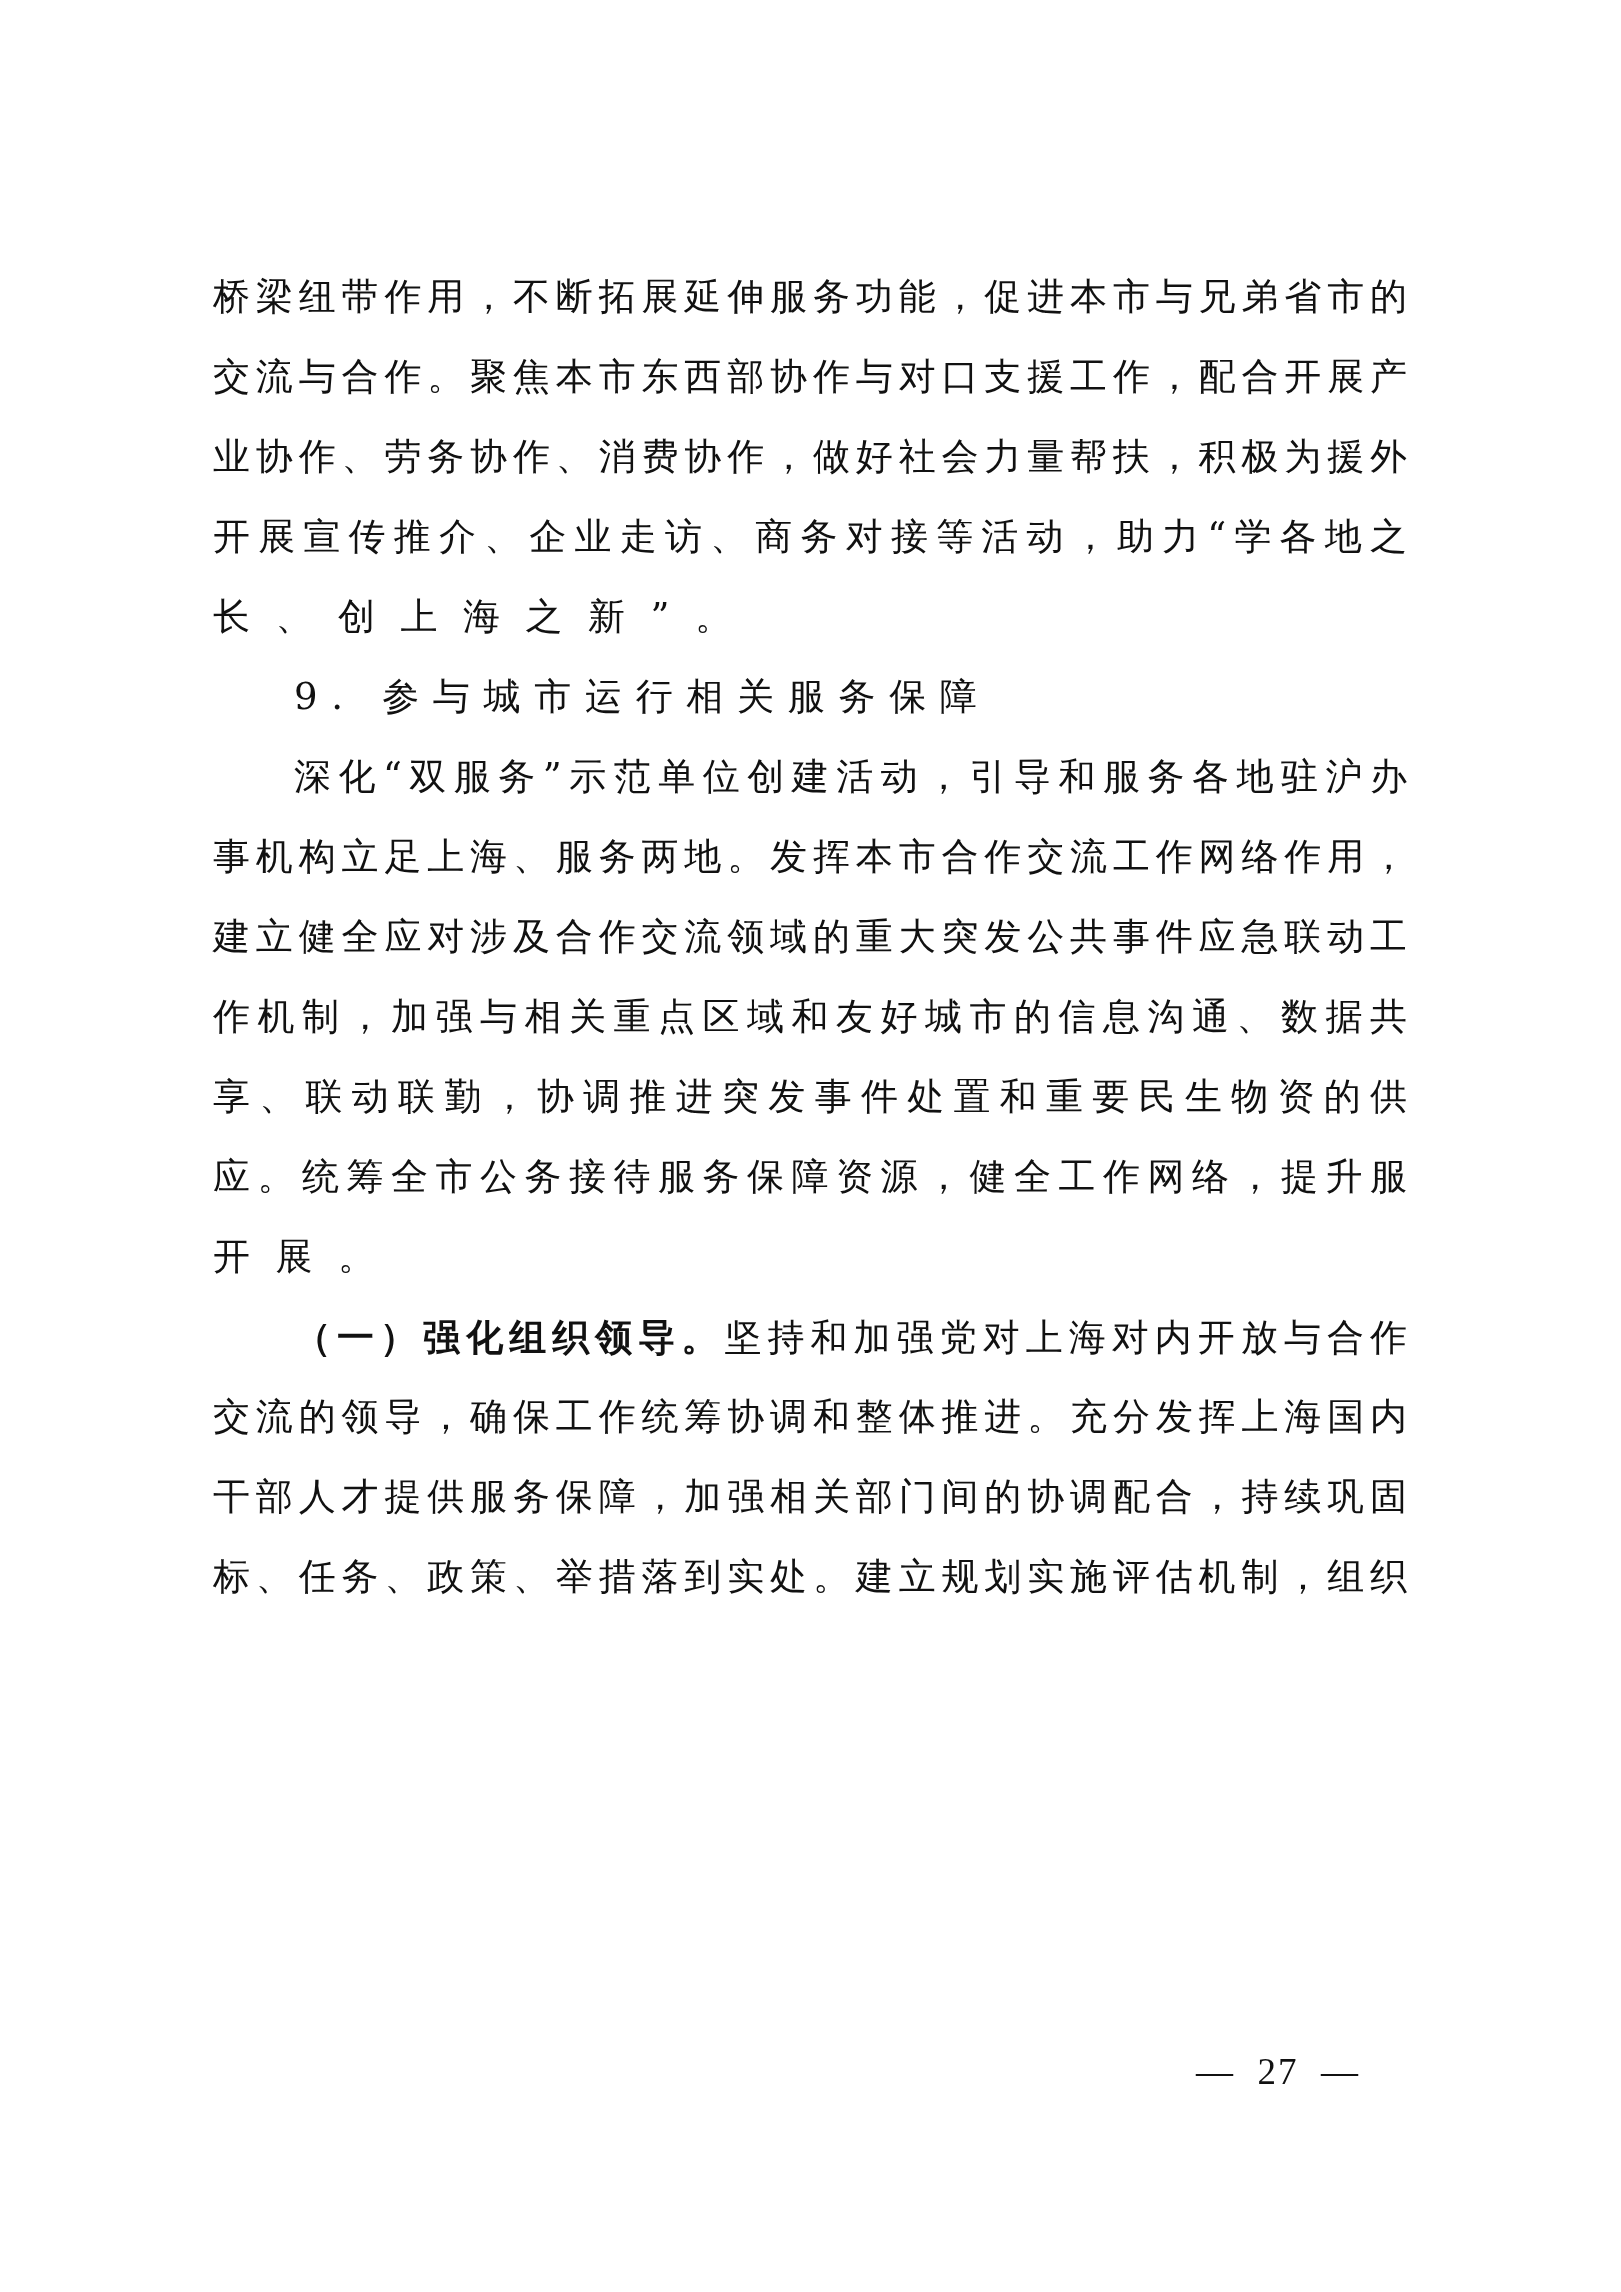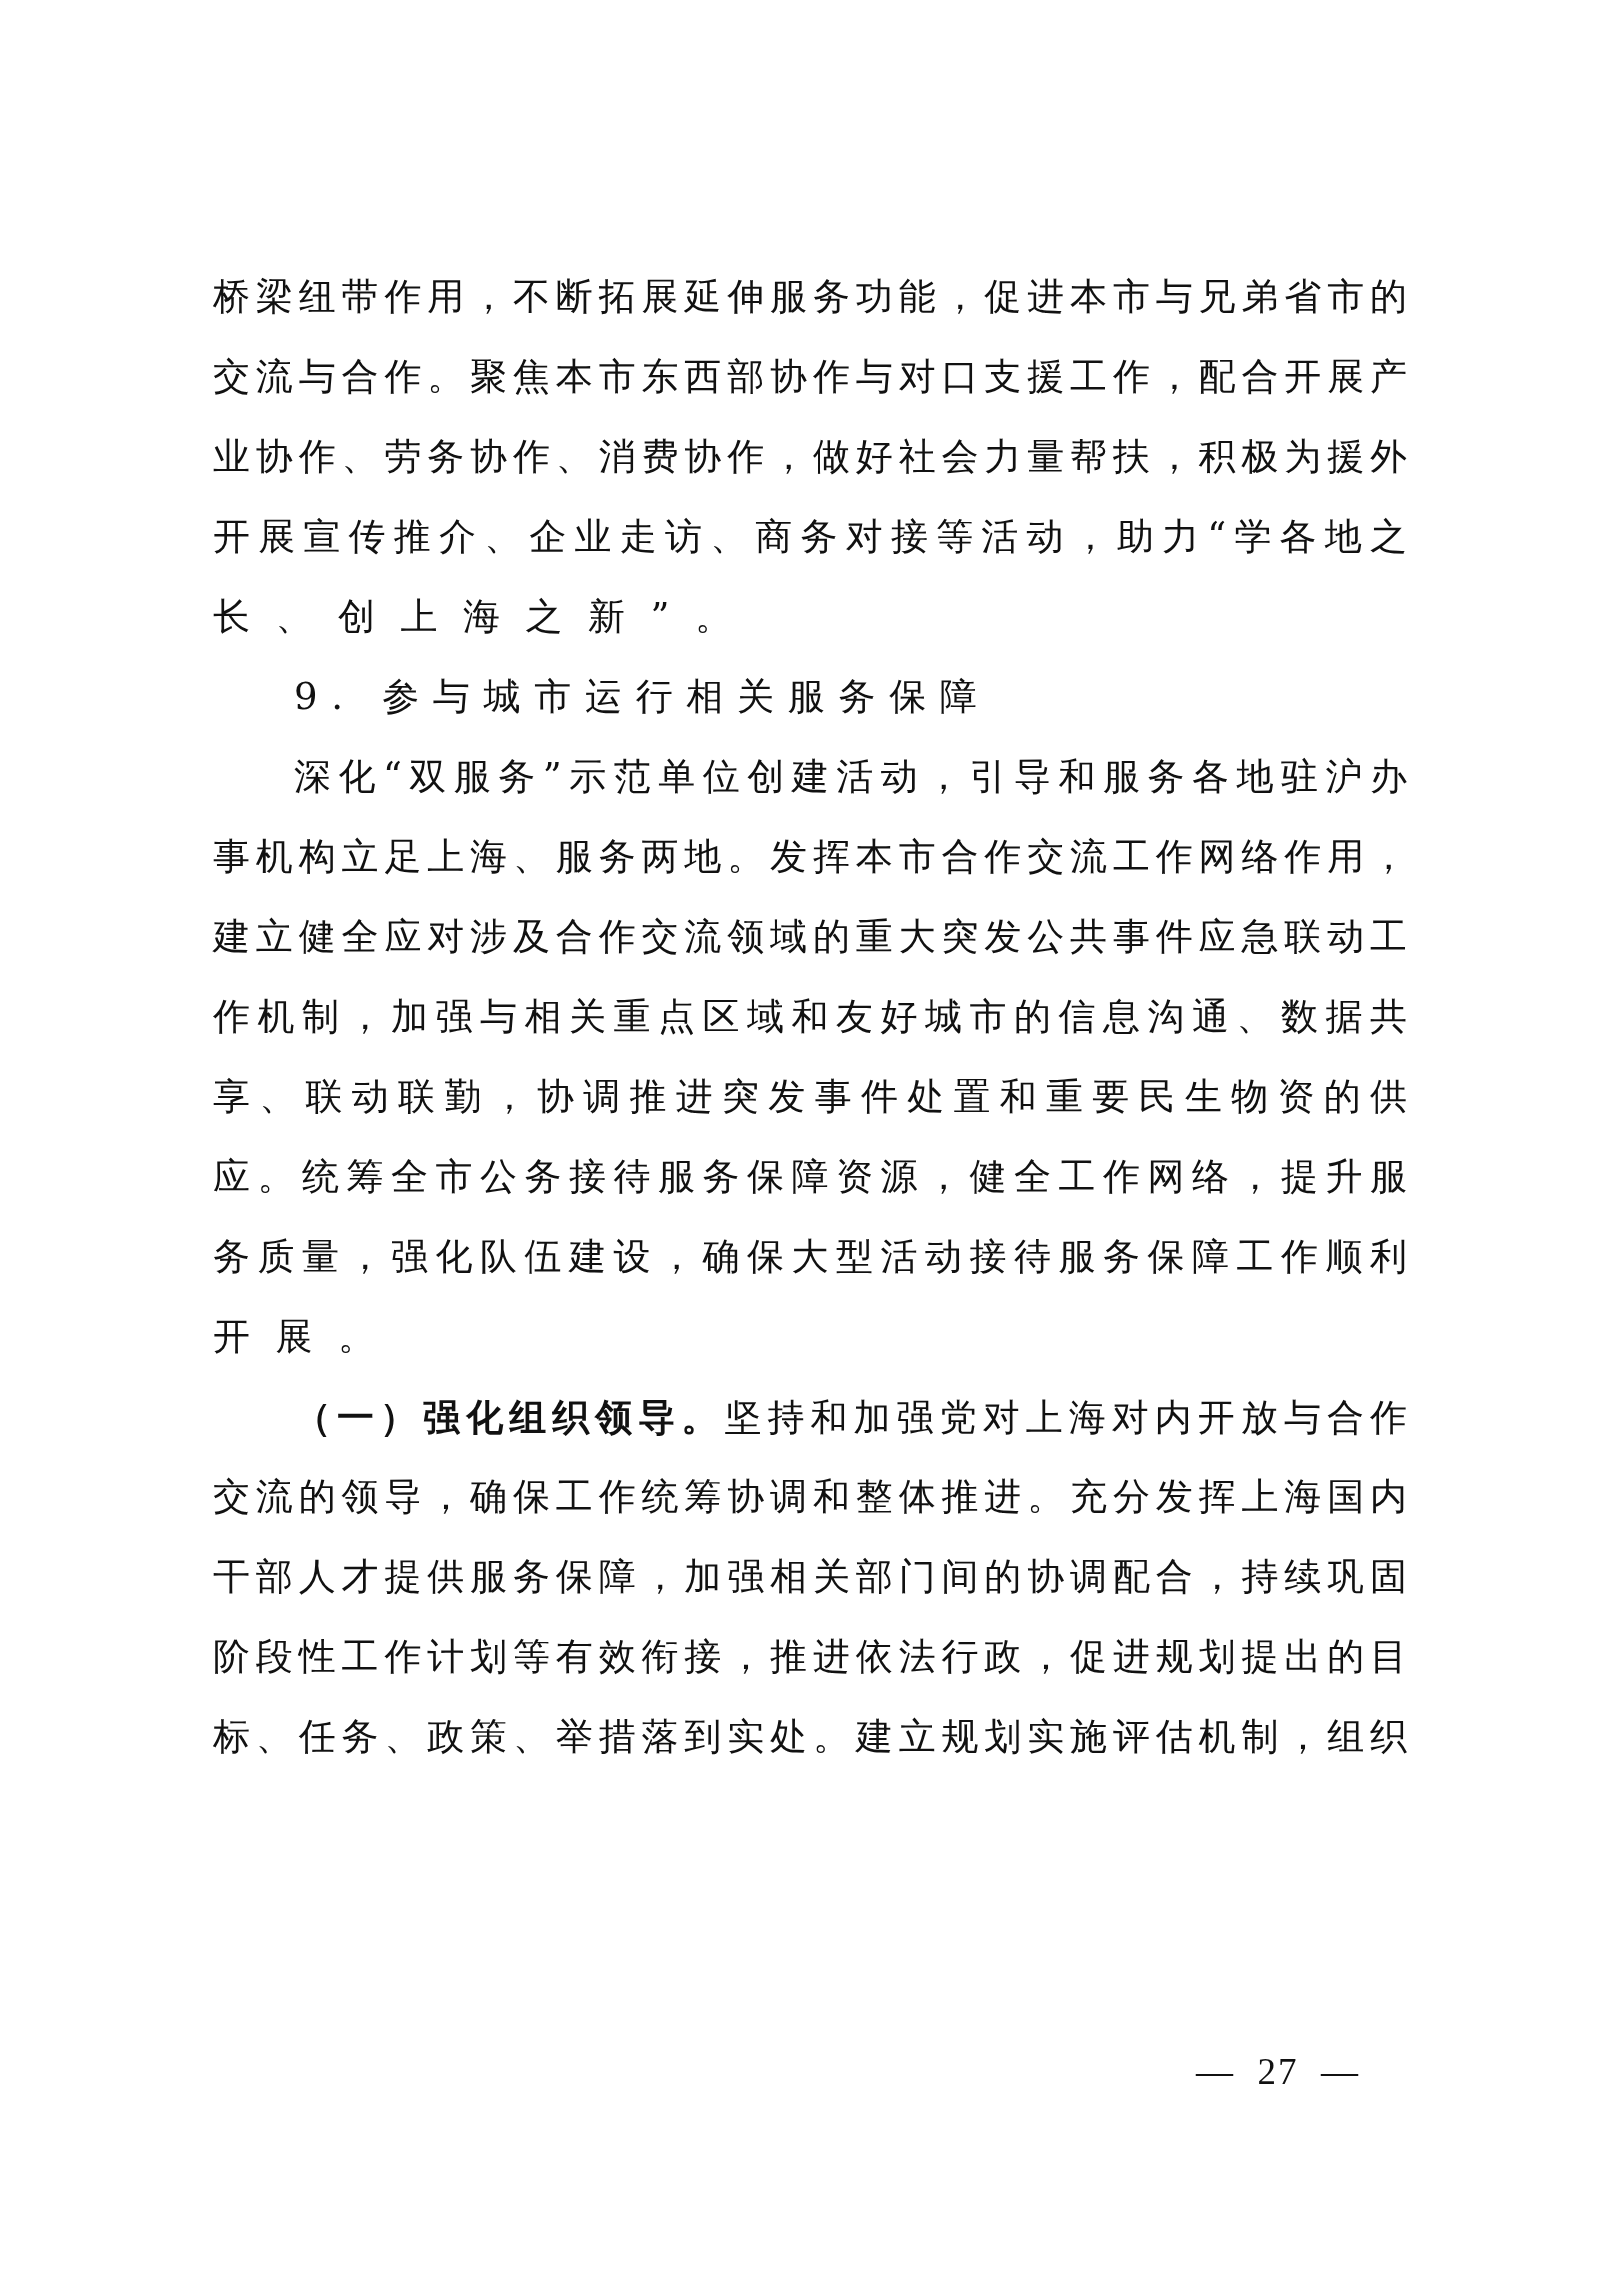"务质量，强化队伍建设，确保大型活动接待服务保障工作顺利" div.line { html: <div>务质量，强化队伍建设，确保大型活动接待服务保障工作顺利</div> -> none }
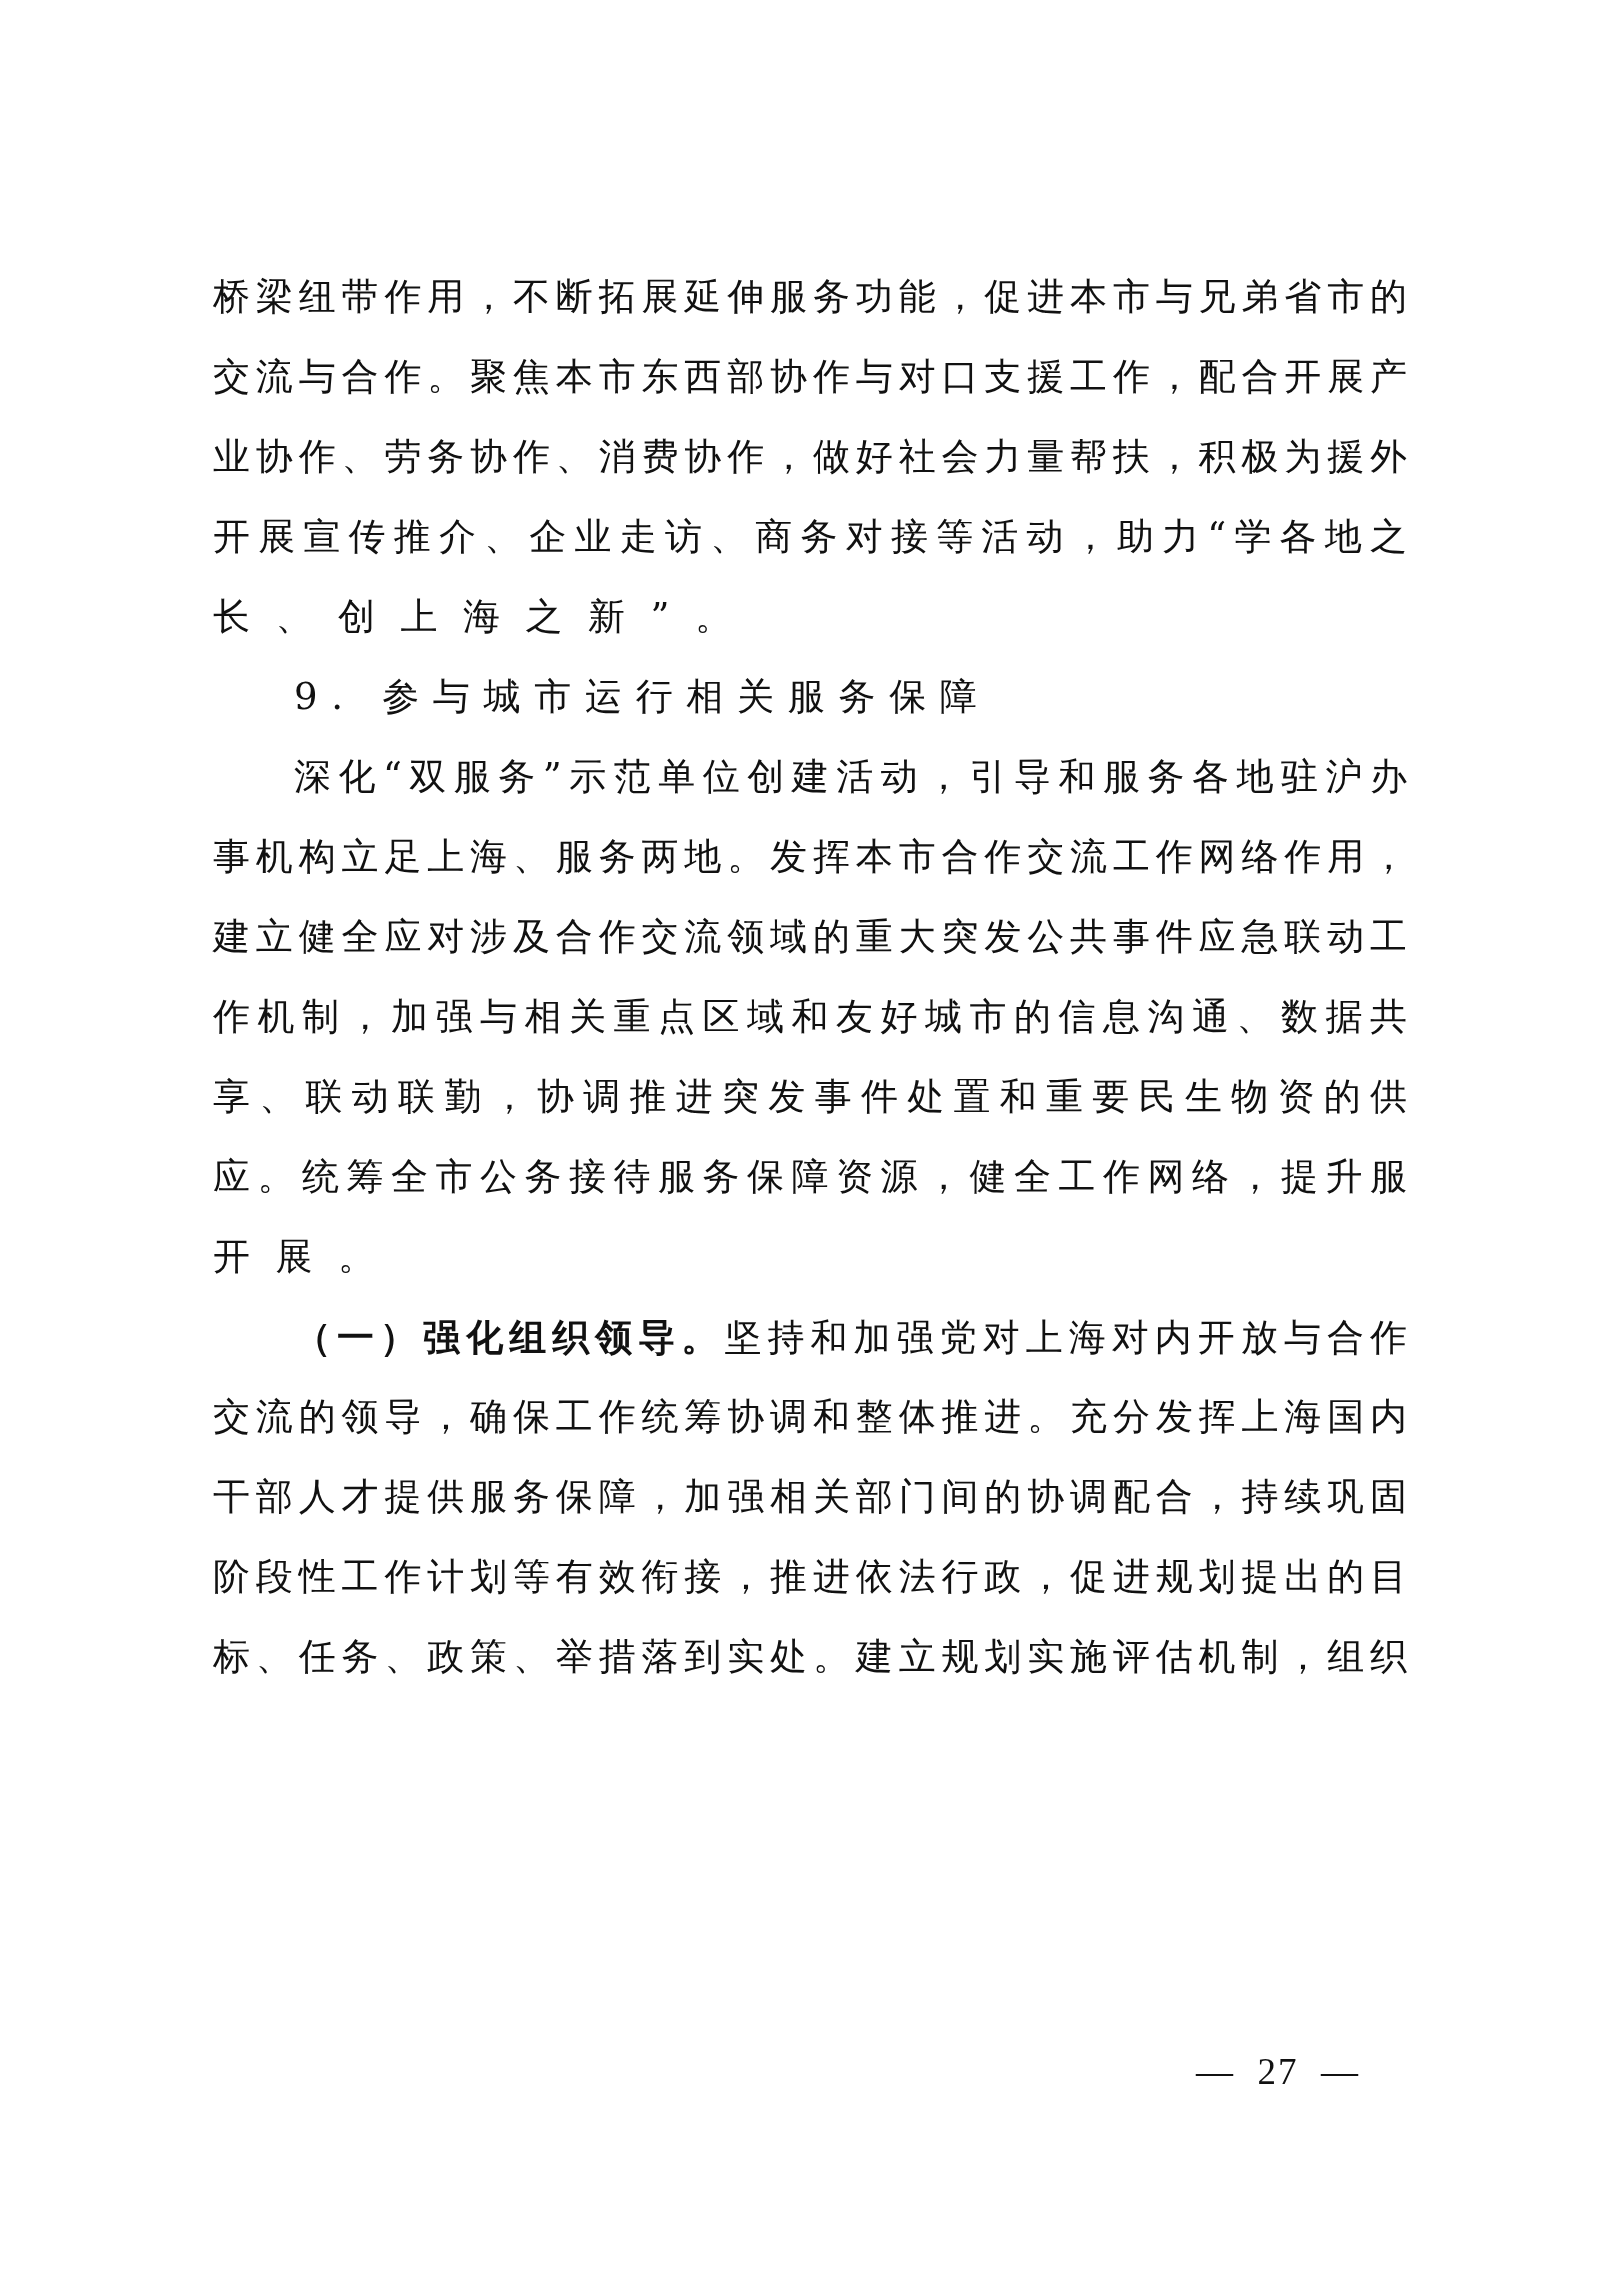"阶段性工作计划等有效衔接，推进依法行政，促进规划提出的目" div.line { html: <div>阶段性工作计划等有效衔接，推进依法行政，促进规划提出的目</div> -> none }
